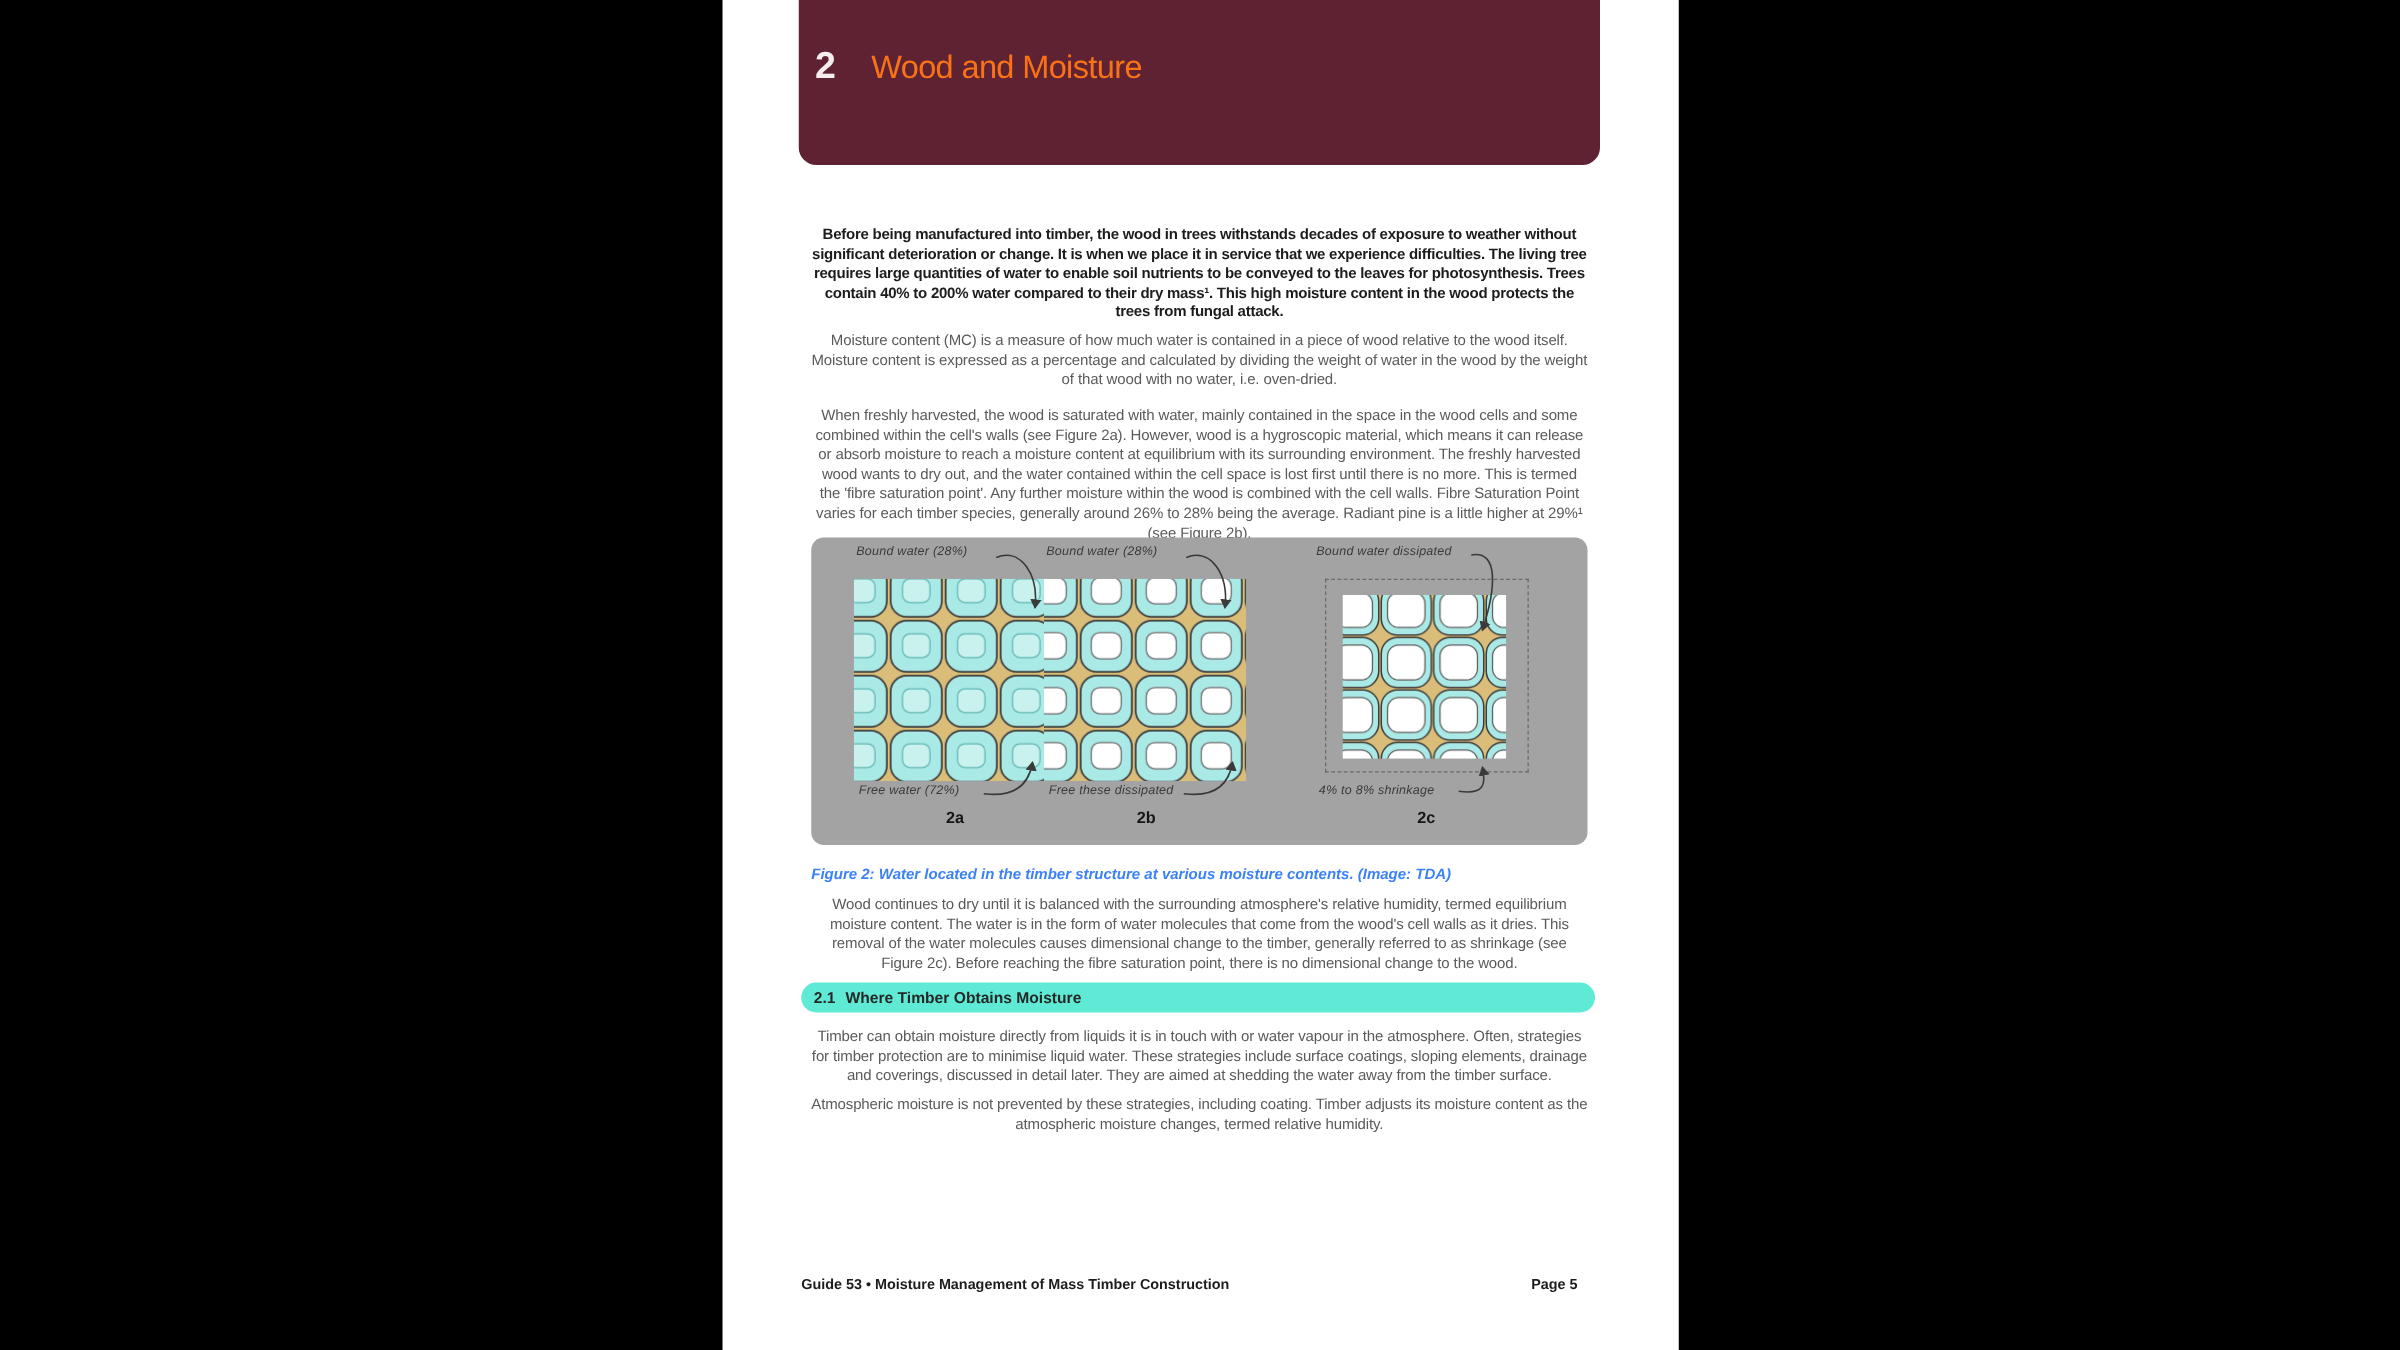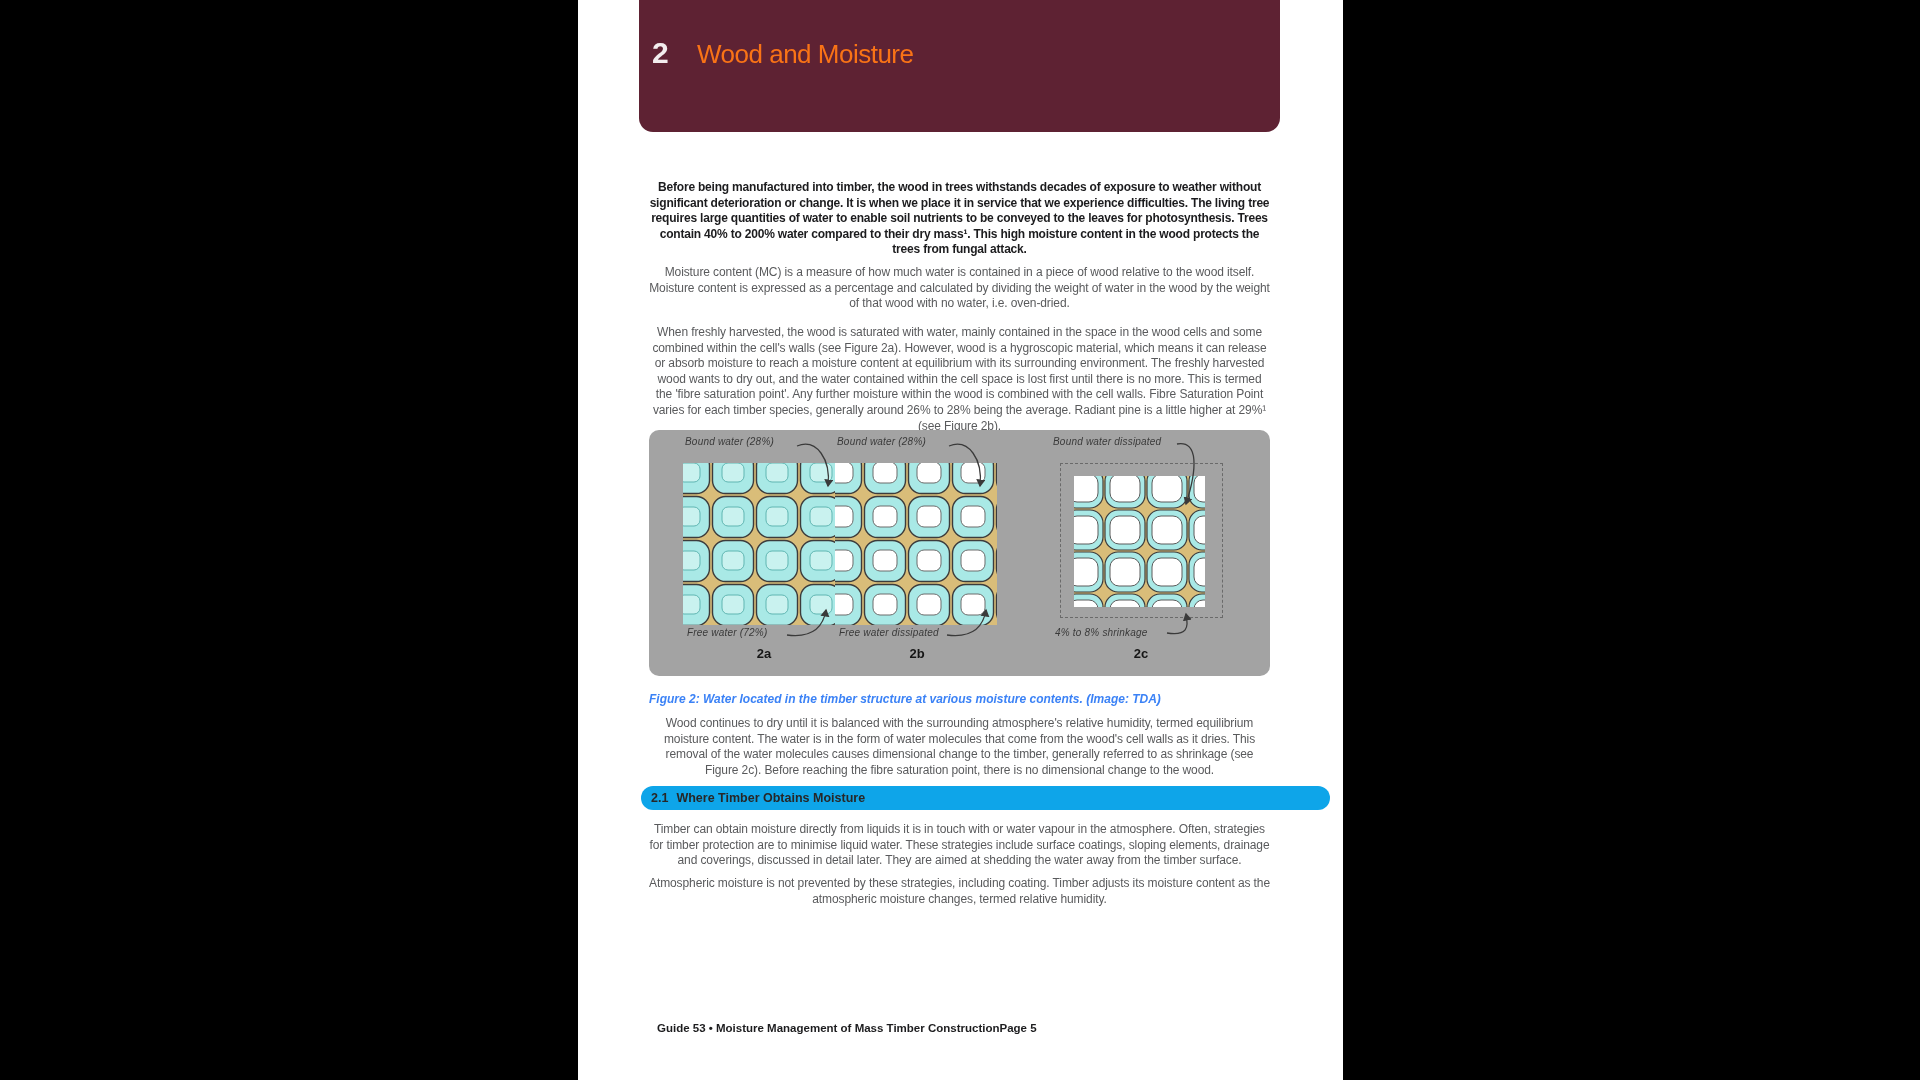"Free water dissipated" span.annot { text: water -> these }
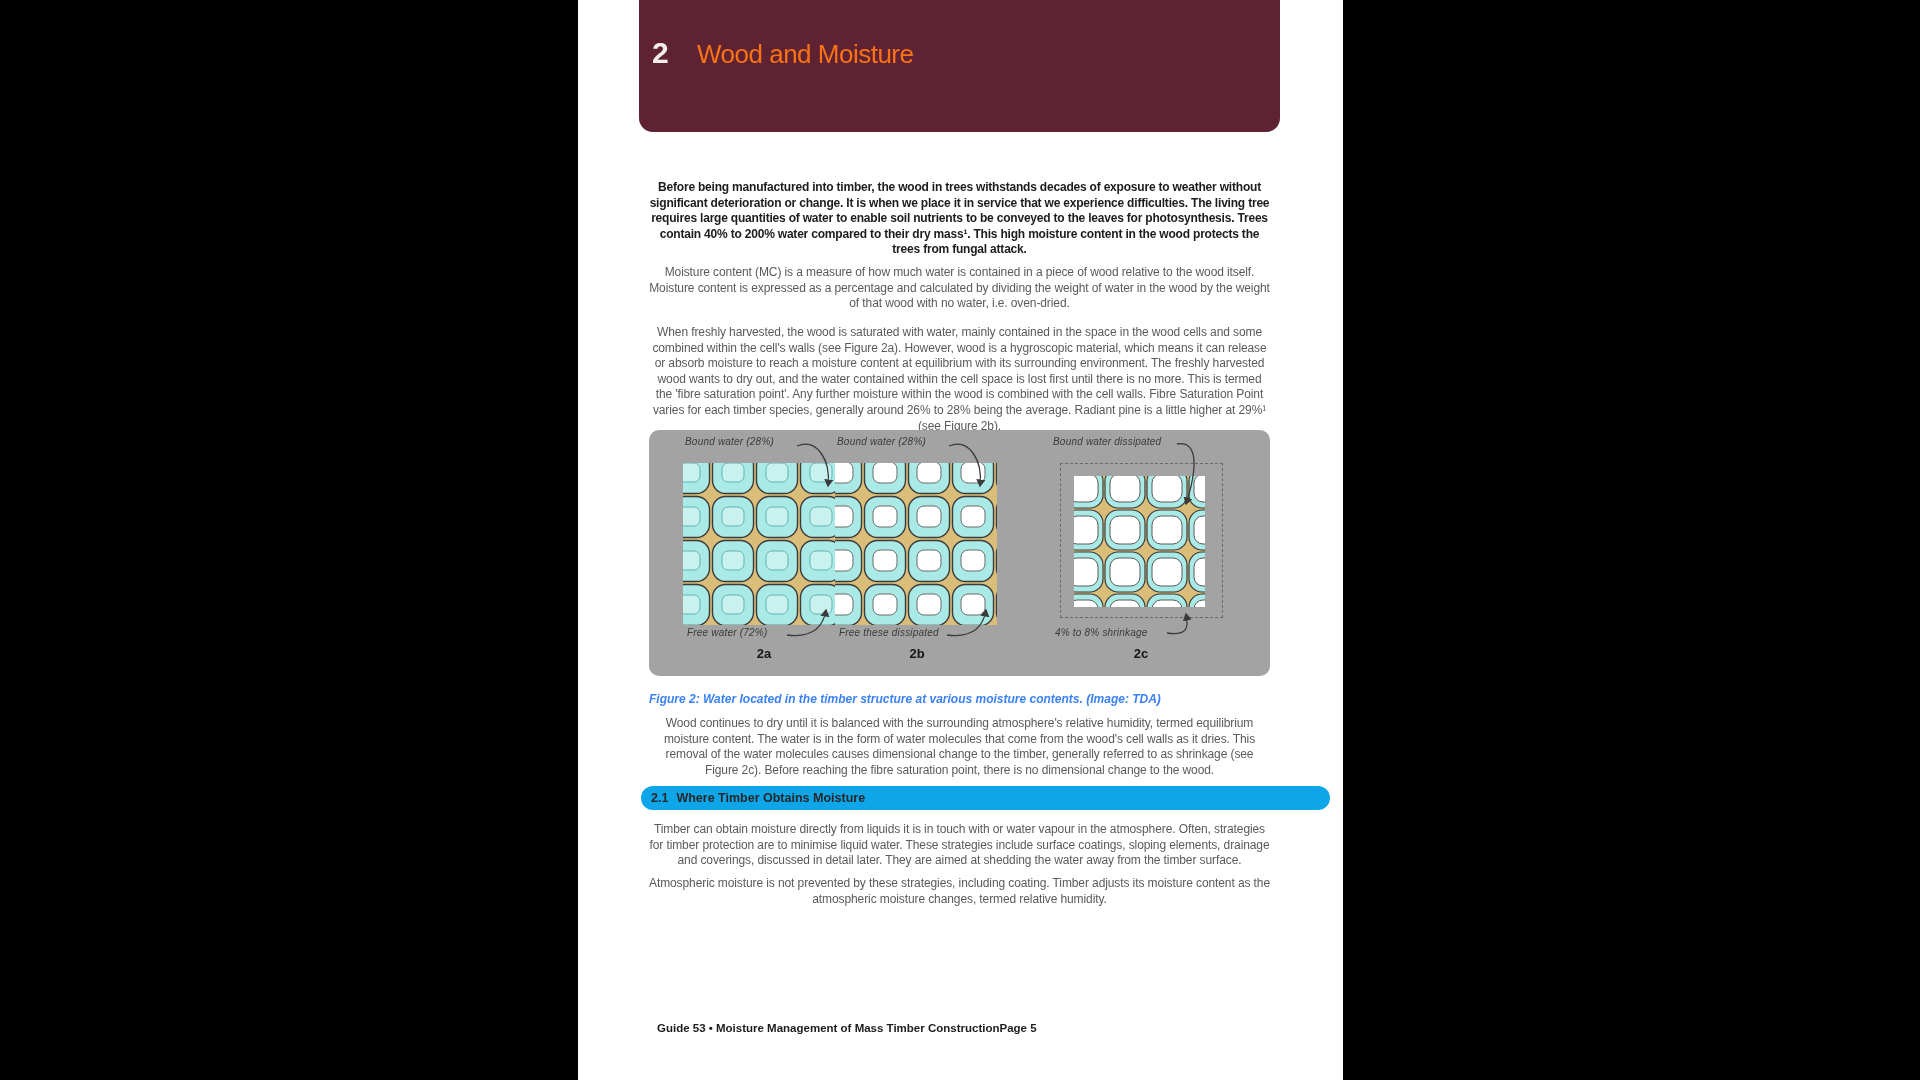"2.1" .section-bar { background: #0ea5e9 -> #5eead4; width: 689px -> 635px }
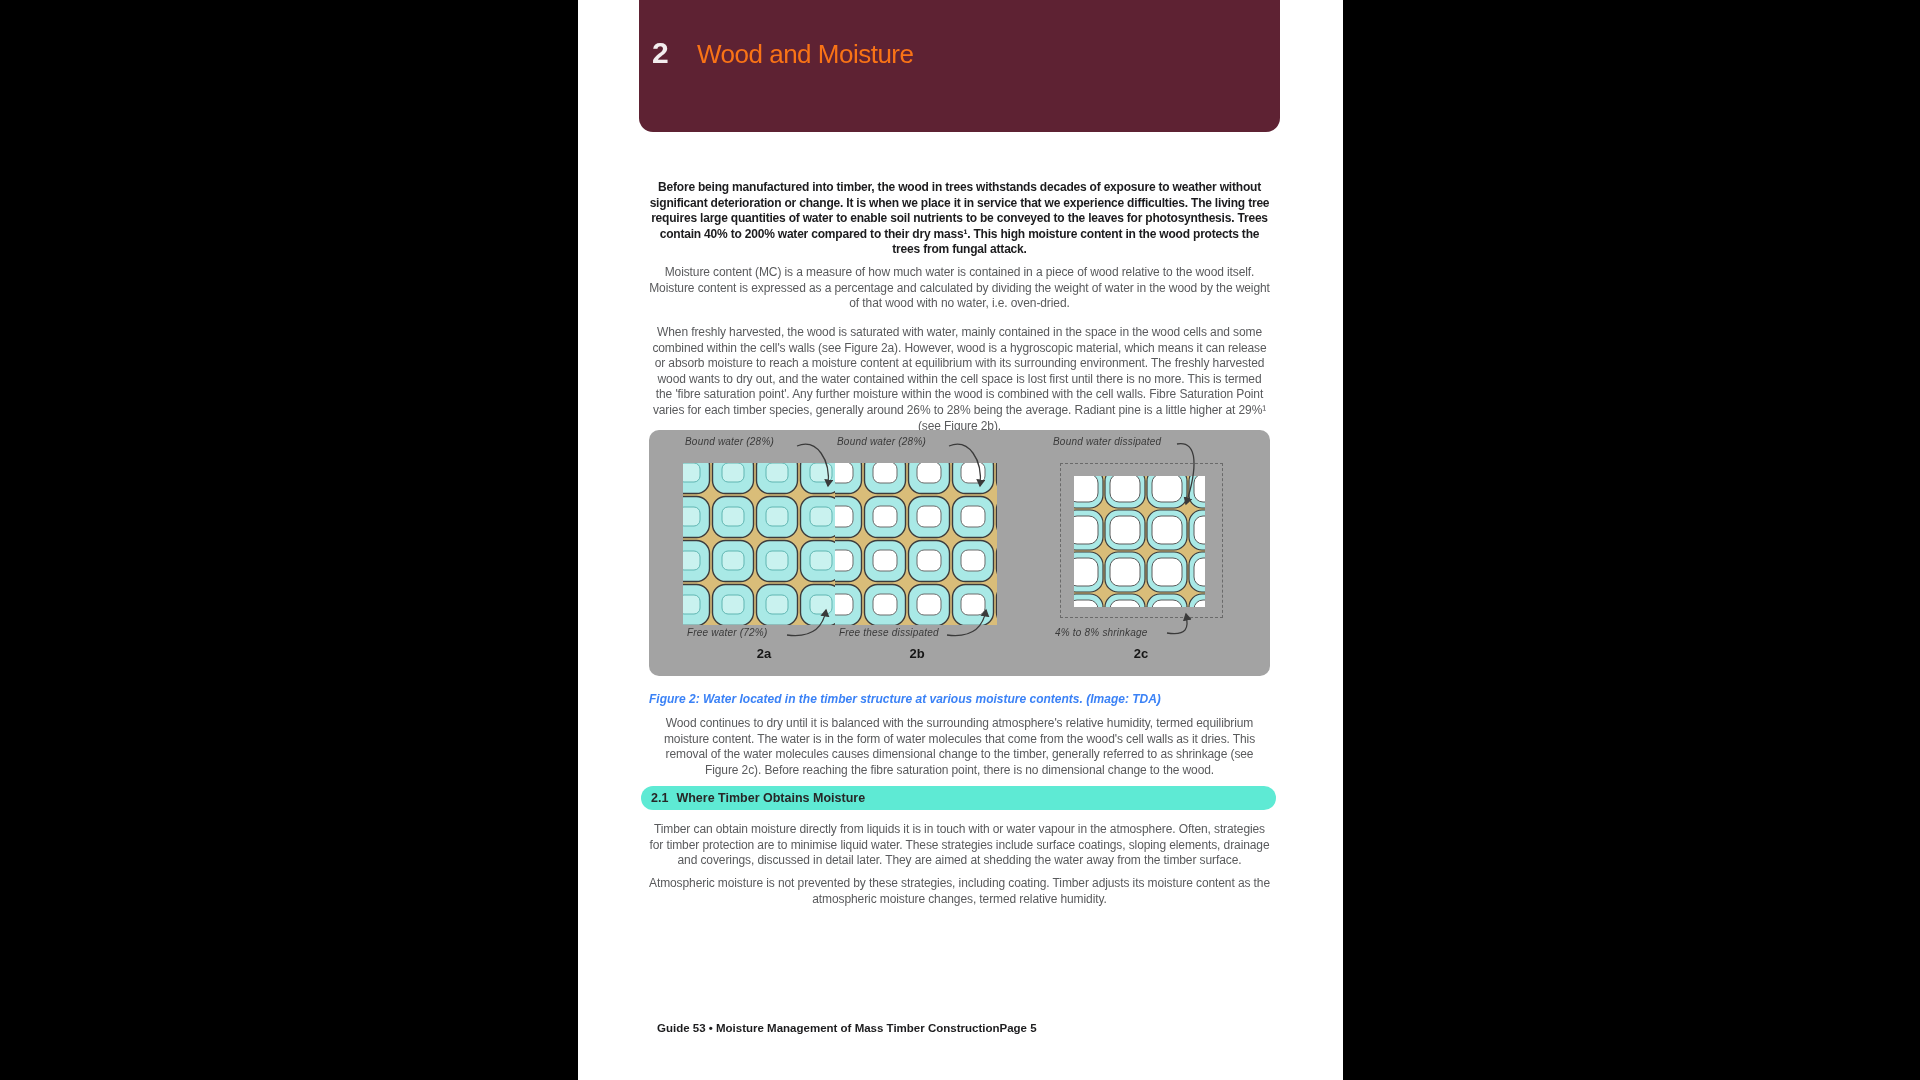"Guide 53 • Moisture Management" .footer { justify-content: flex-start -> space-between; left: 79px -> 63px }
